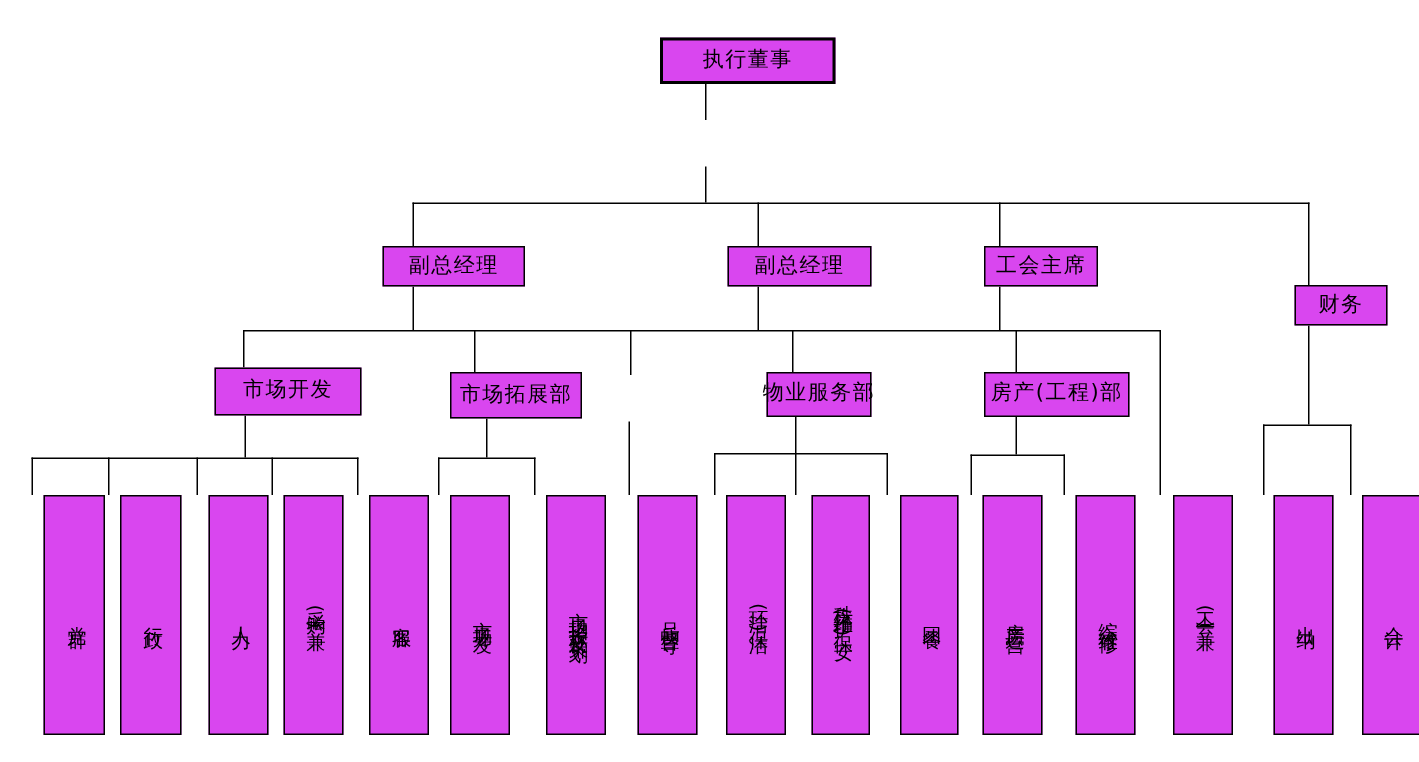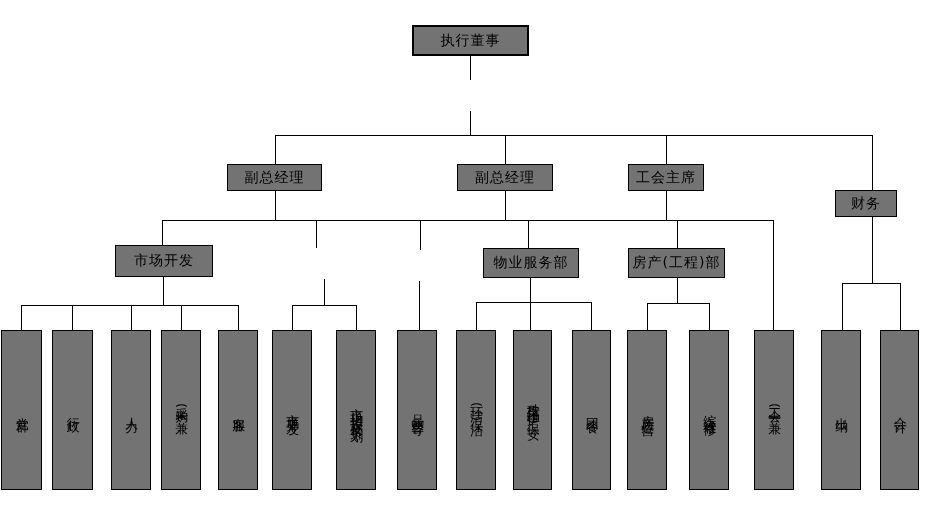"执行董事" .box { background: #737373 -> #d946ef; margin-left: none -> 28px }
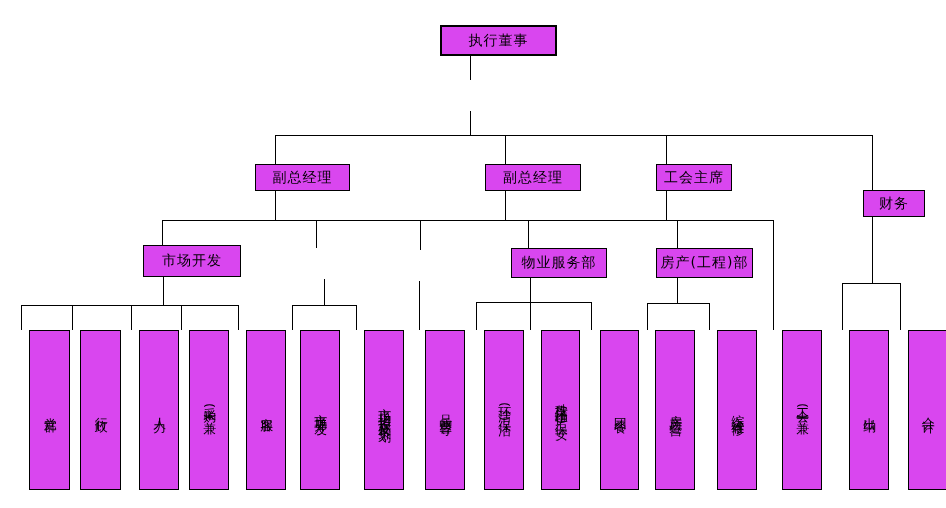"市场拓展部" div.box { html: none -> <div>市场拓展部</div> }
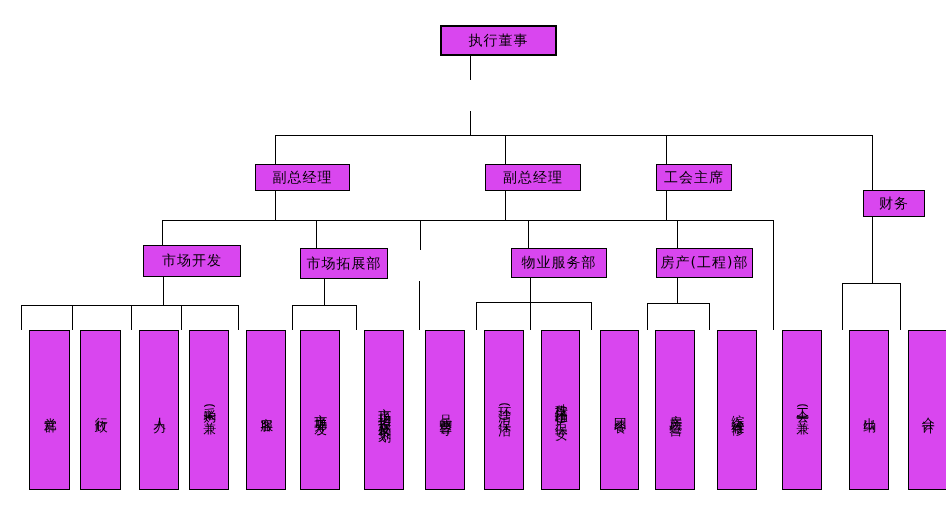"物业服务部" div.box { width: 96px -> 70px }
